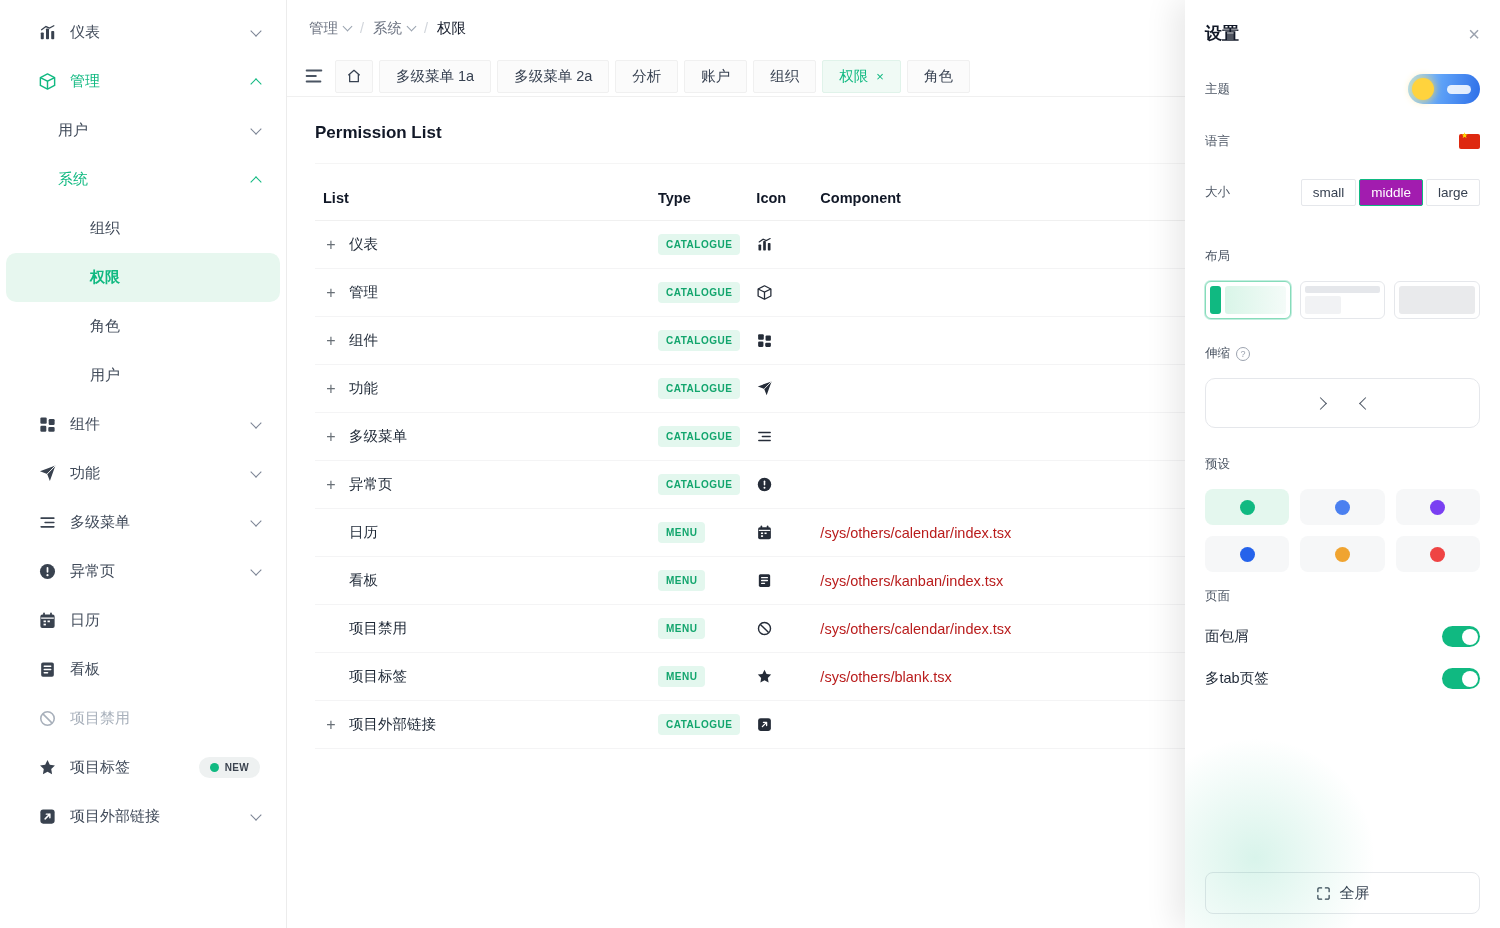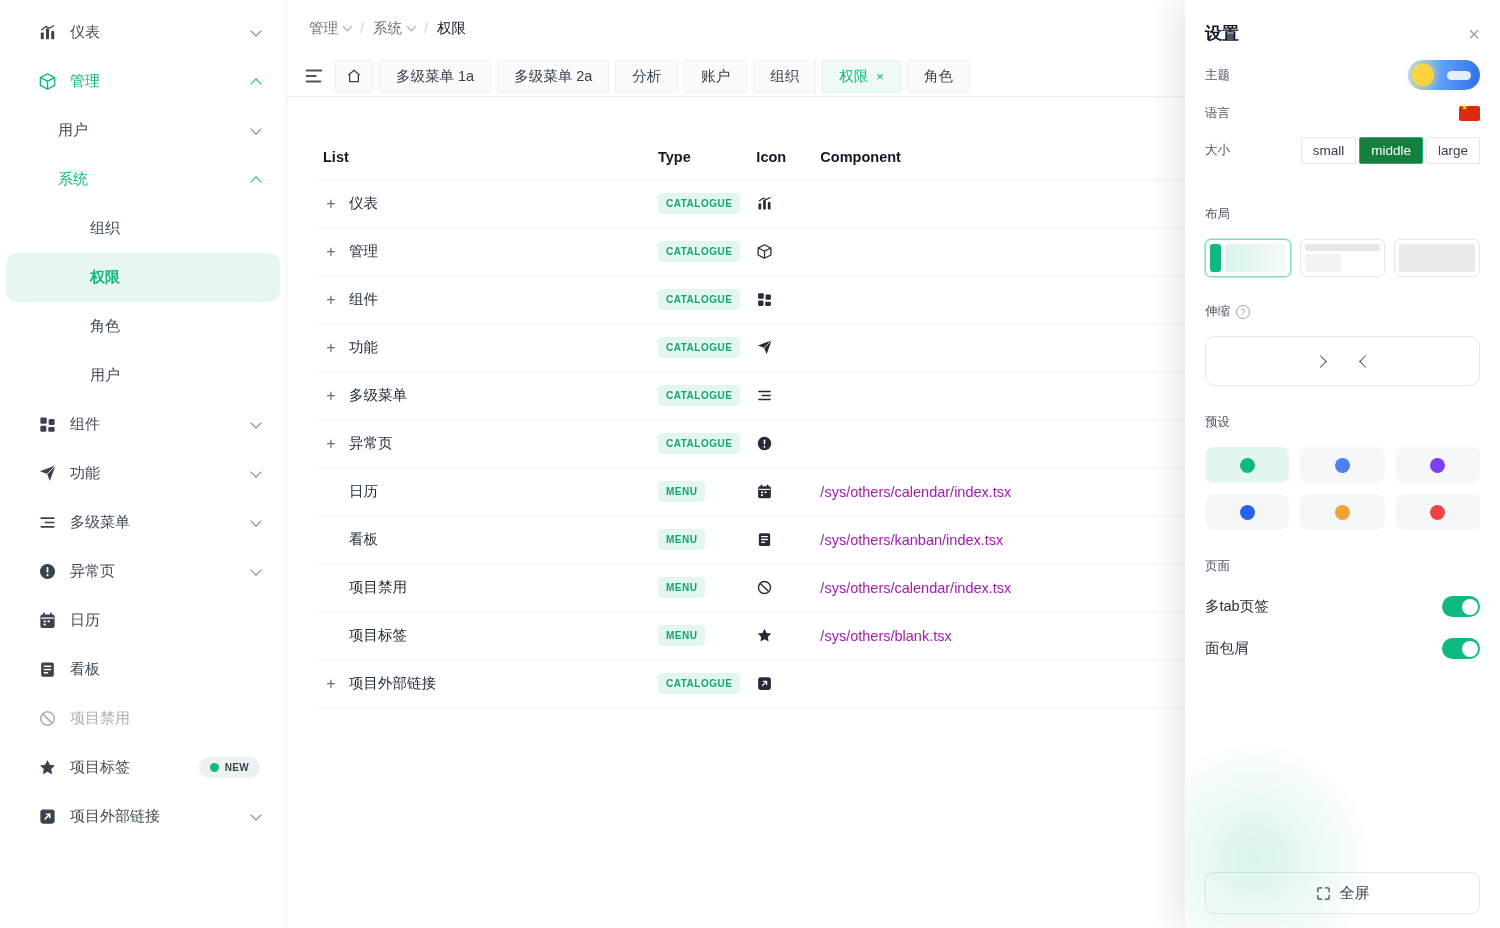"主题" .d-row { margin-top: 15px -> 29px }
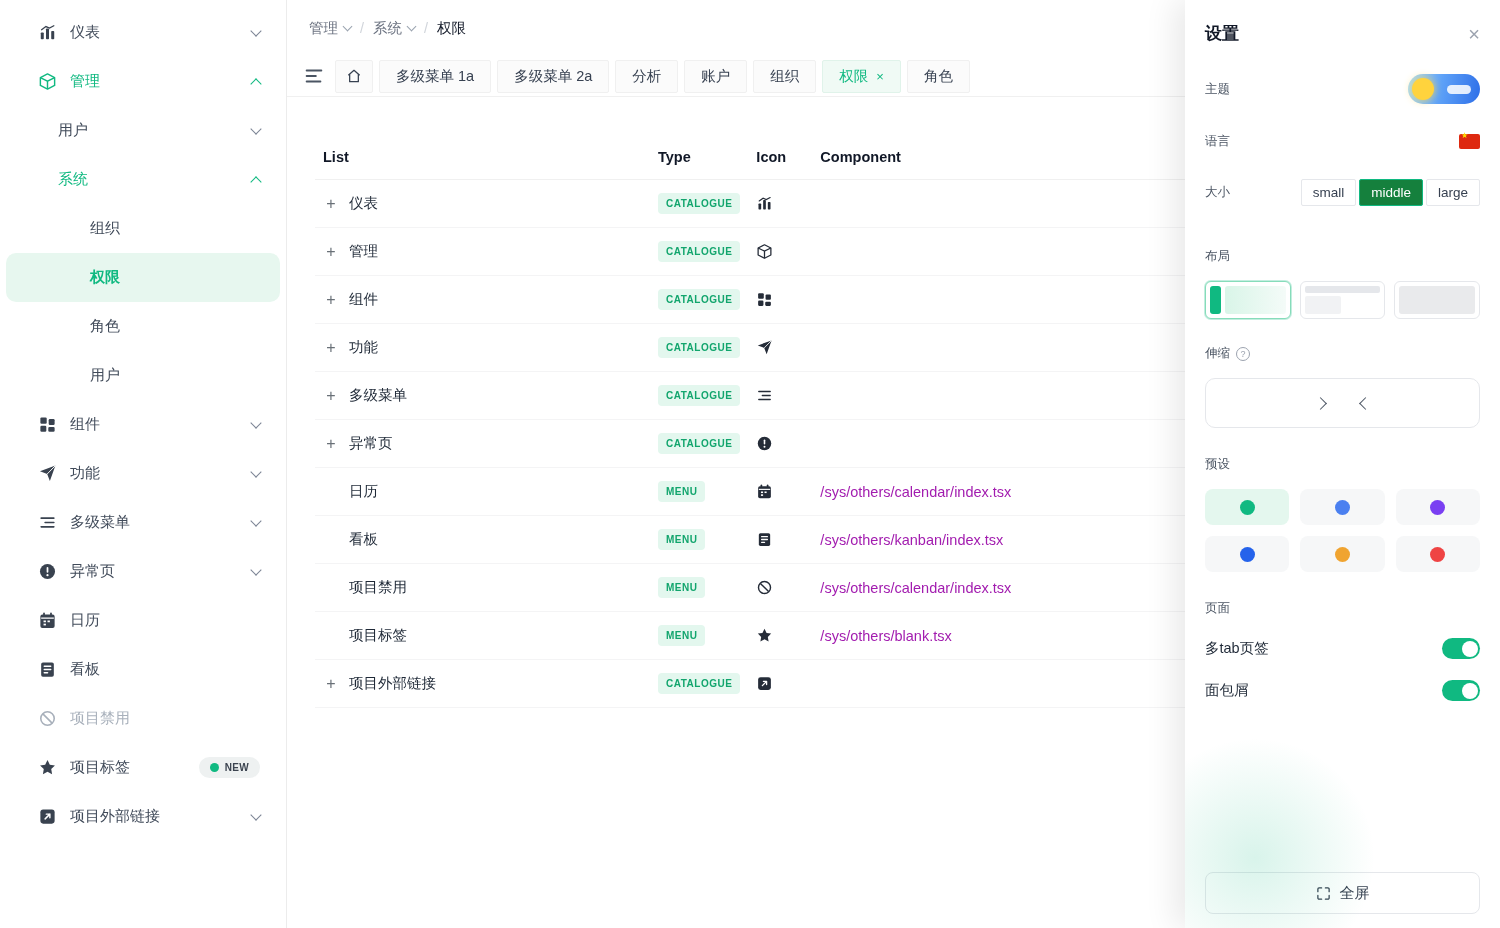"Permission List" div.card-title { html: none -> <div>Permission List</div> }
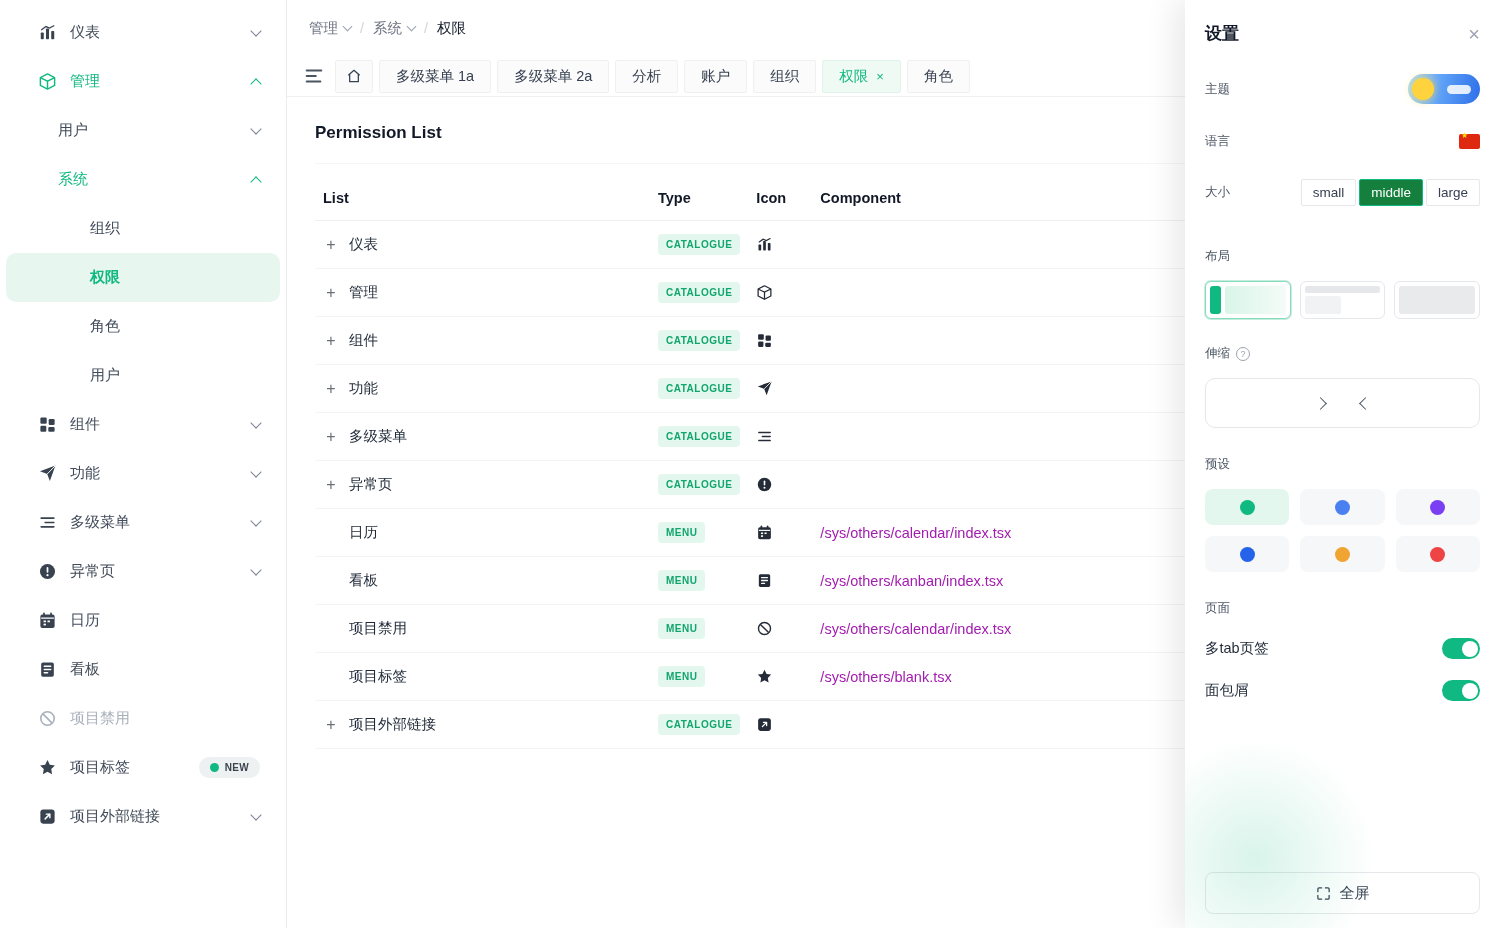"middle" .seg-btn.active { background: #15803d -> #a21caf }
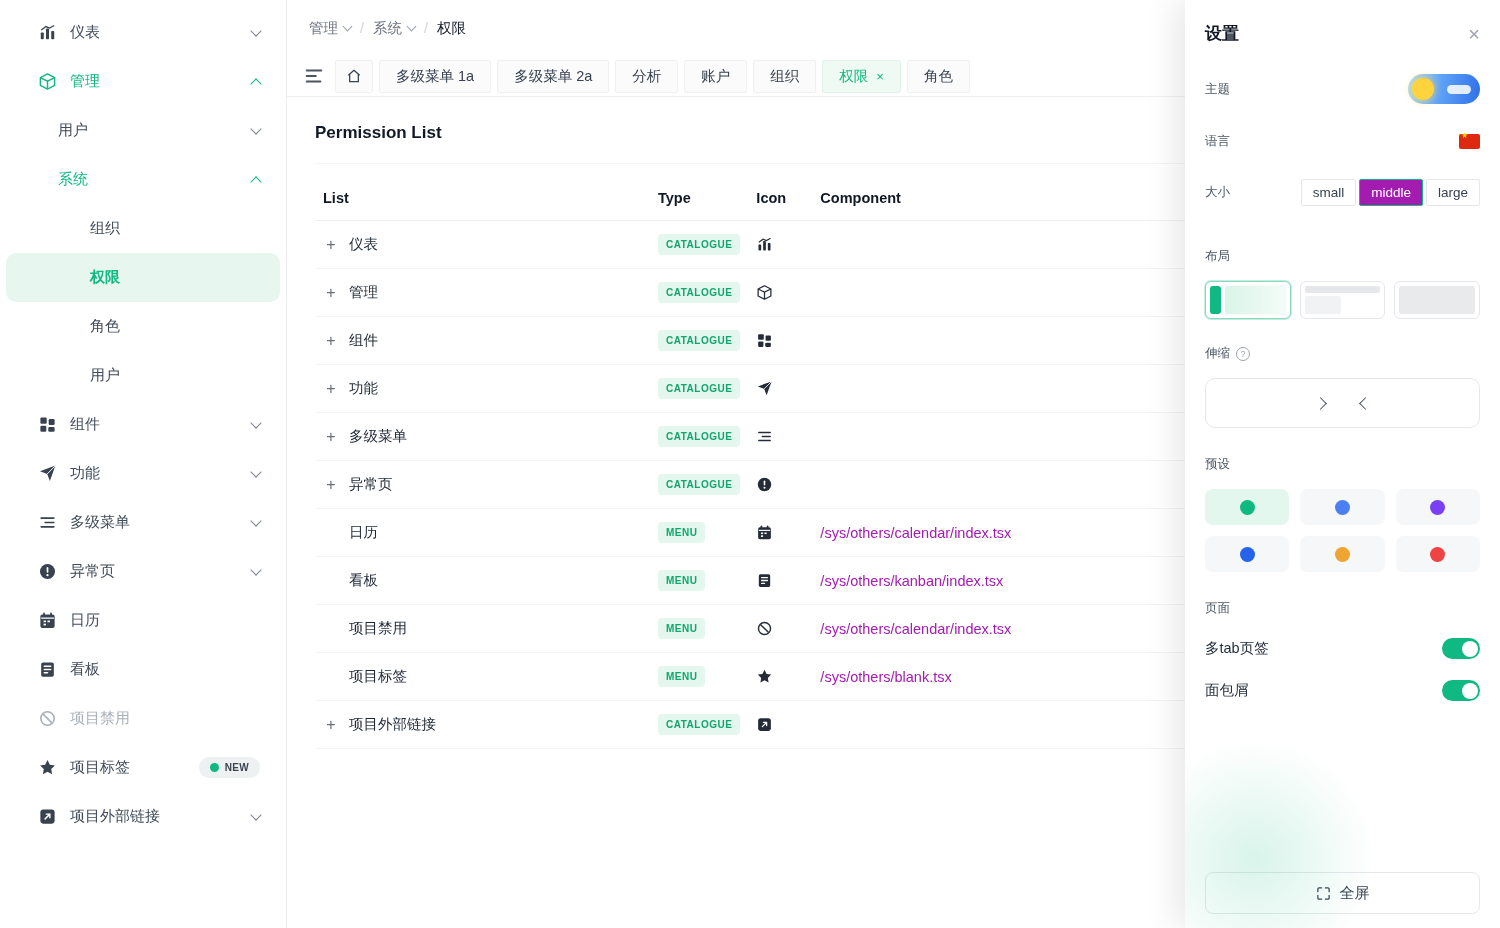"/sys/others/calendar/index.tsx" .c-comp { color: #a21caf -> #b91c1c }
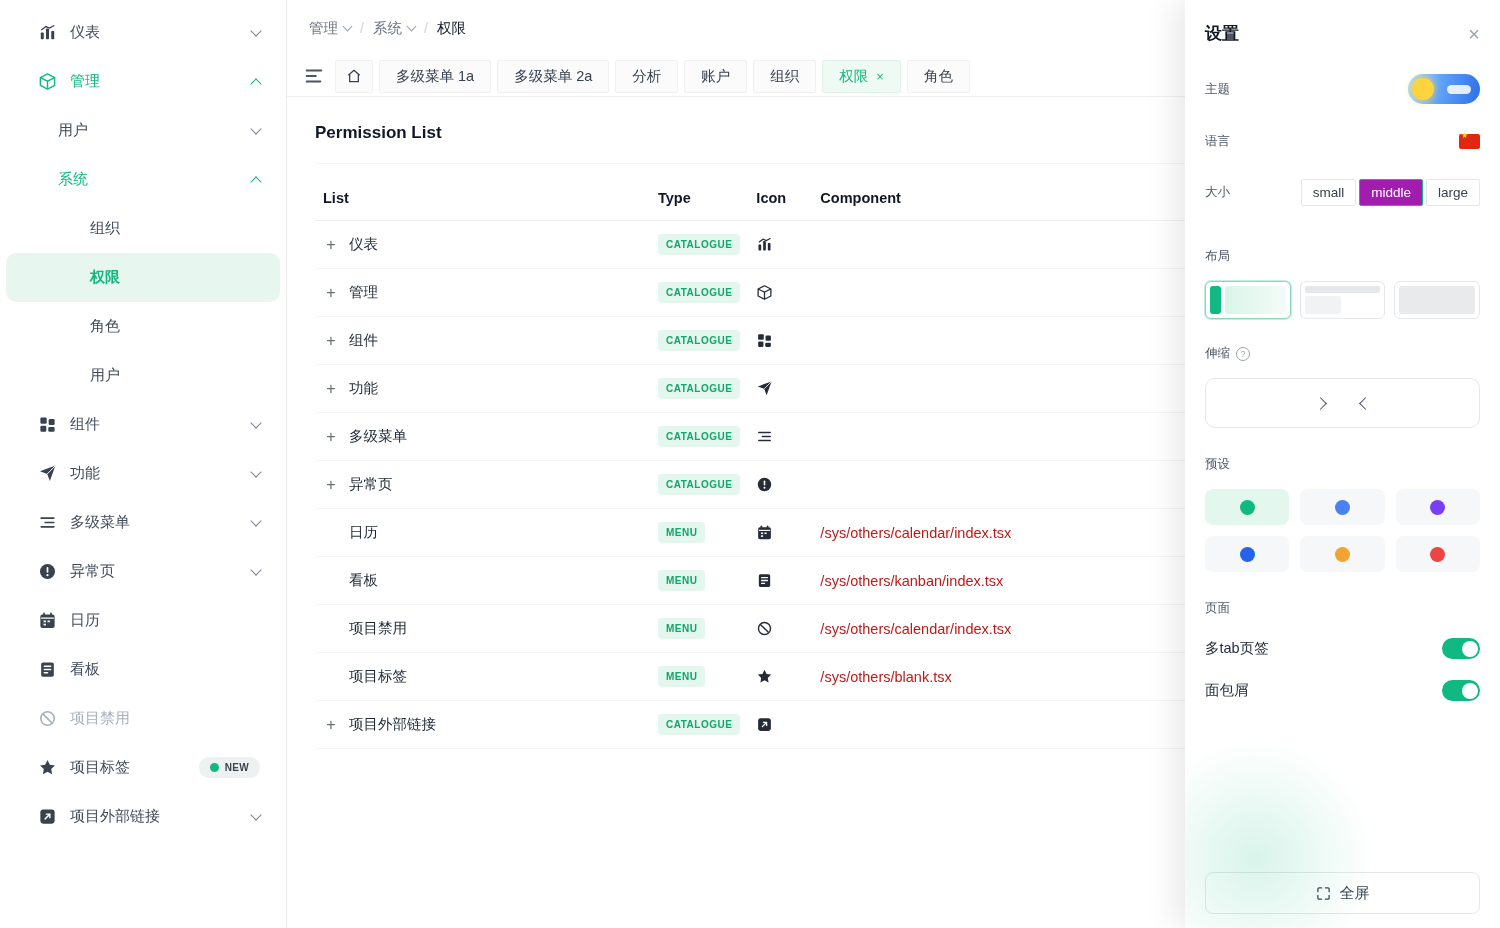"页面" div.d-row { margin-top: 28px -> 16px }
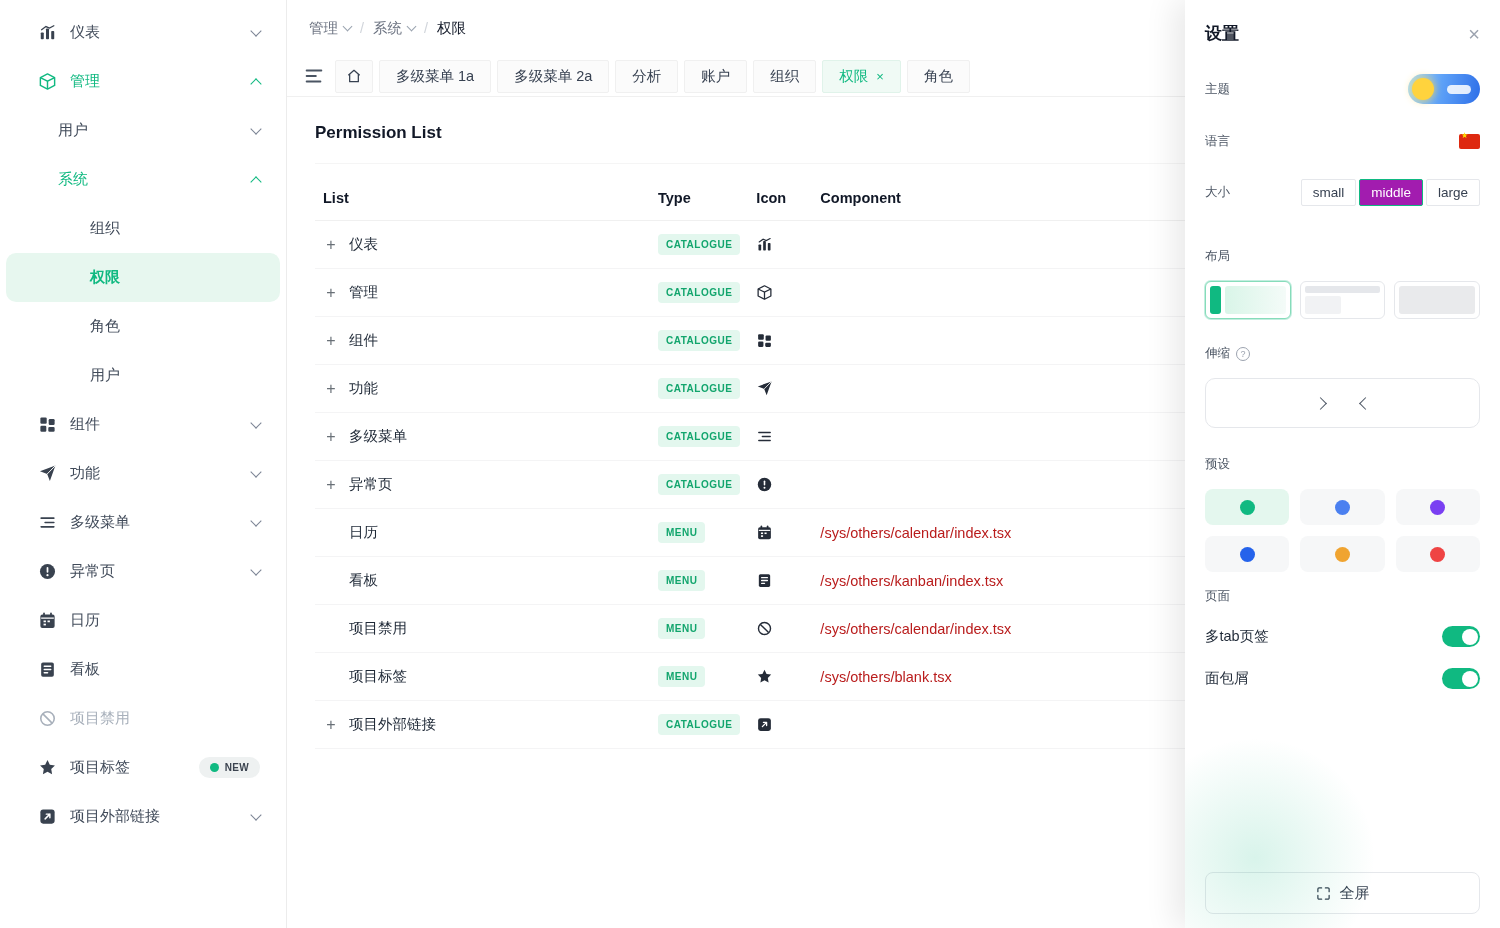"多tab页签" div.page-row { order: before "面包屑" -> after "面包屑" }
